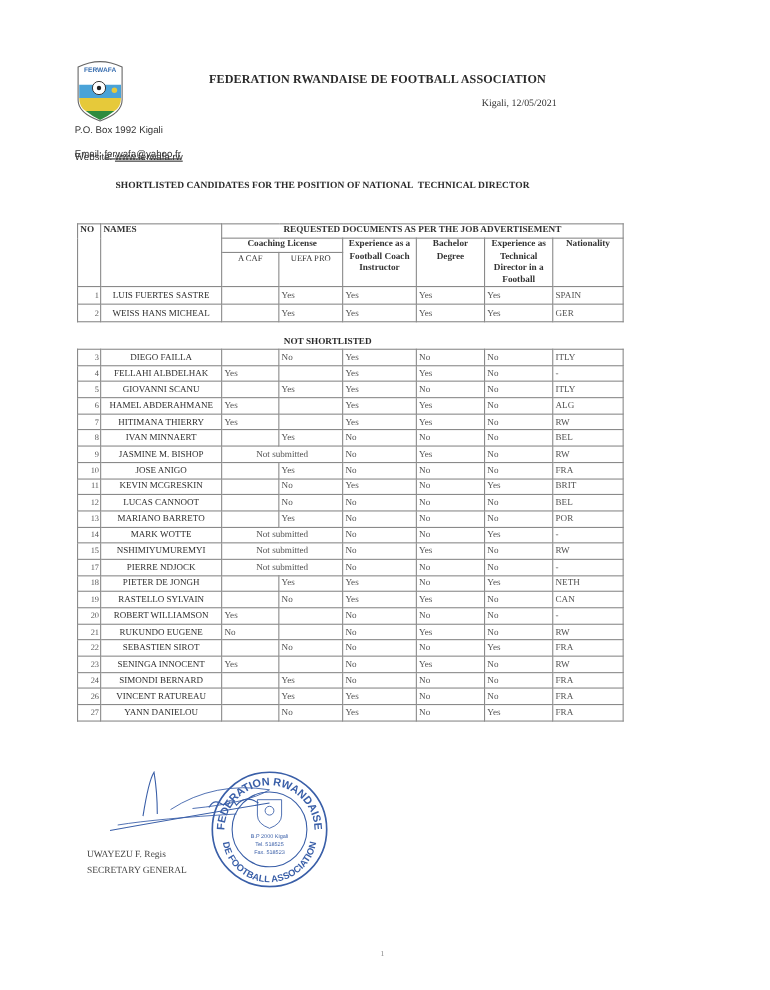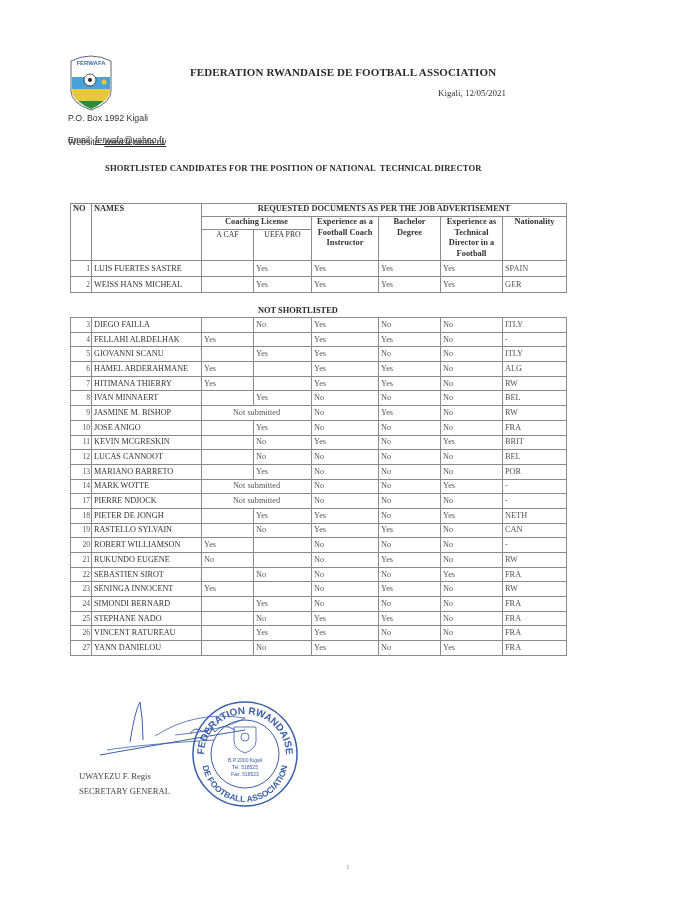"LUIS FUERTES SASTRE" td.name { text-align: left -> center }
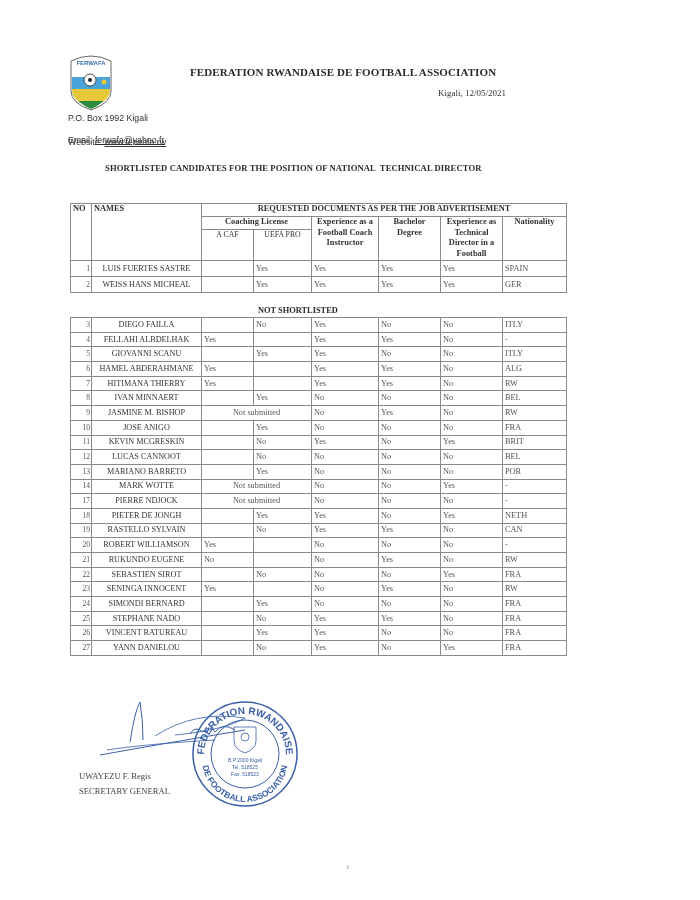"15" tr { html: none -> <tr> <td>15</td> <td>NSHIMIYUMUREMYI</td> <td>Not submitted</td> <td>No</td> <td>Yes</td> <td>No</td> <td>RW</td> </tr> }
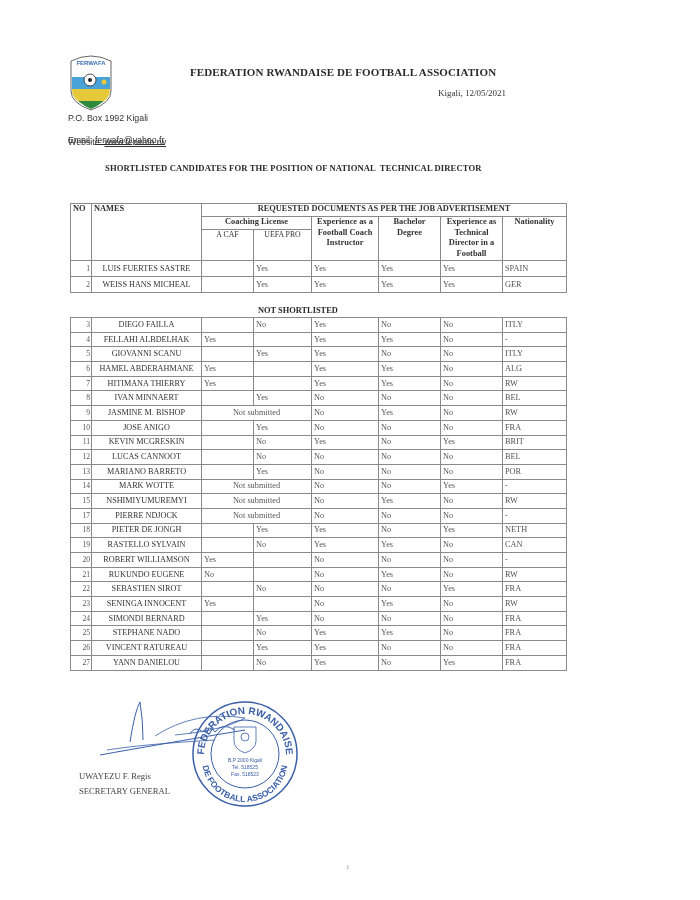"25" tr { html: <tr> <td>25</td> <td>STEPHANE NADO</td> <td></td> <td>No</td> <td>Yes</td> <td>Yes</td> <td>No</td> <td>FRA</td> </tr> -> none }
